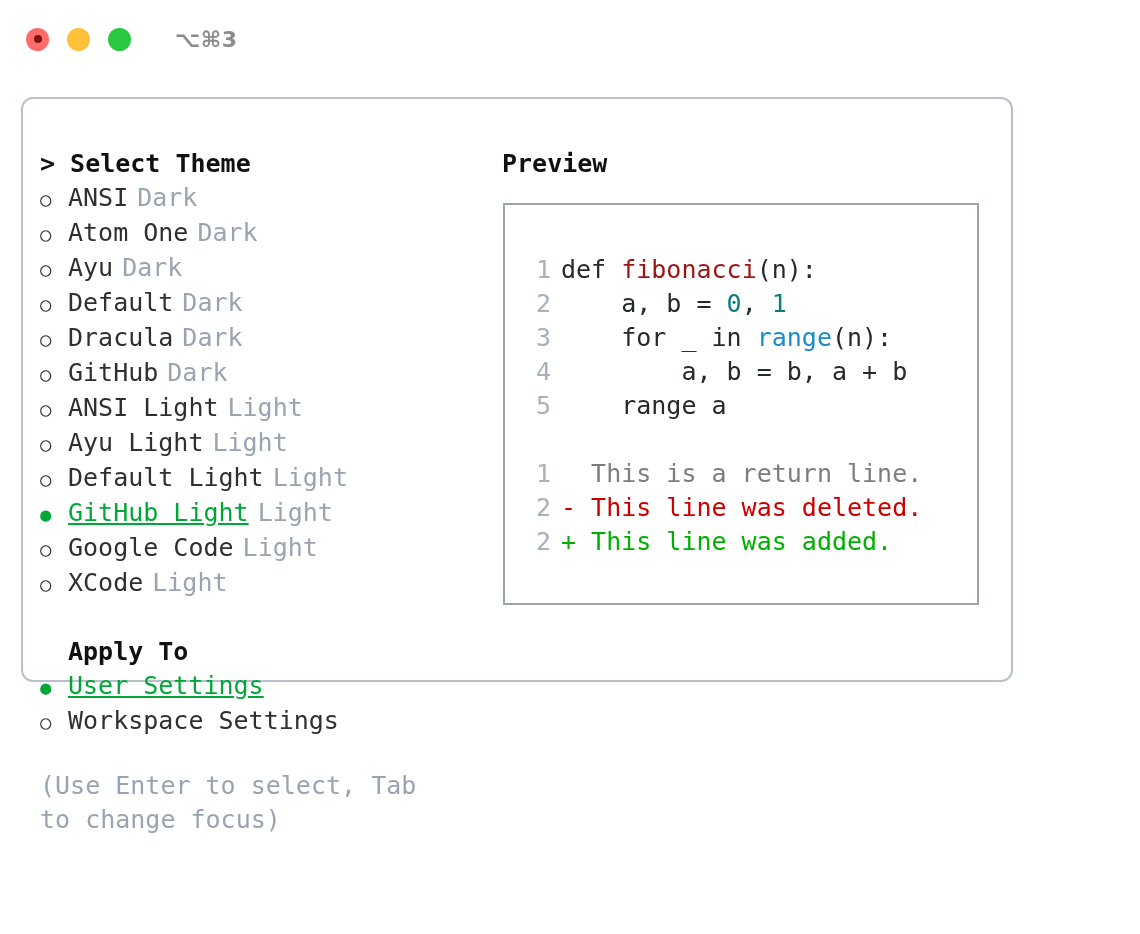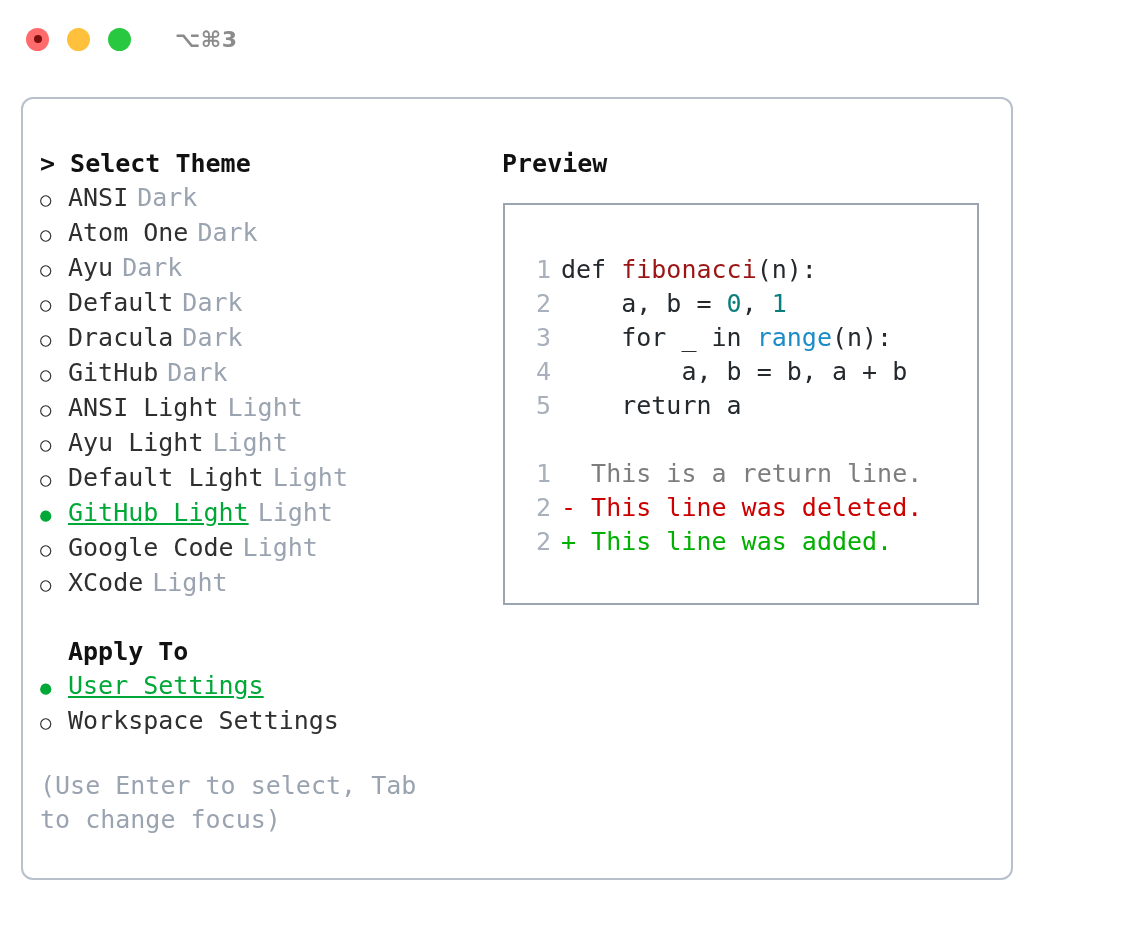"> Select Theme" .panel { height: 783px -> 585px }
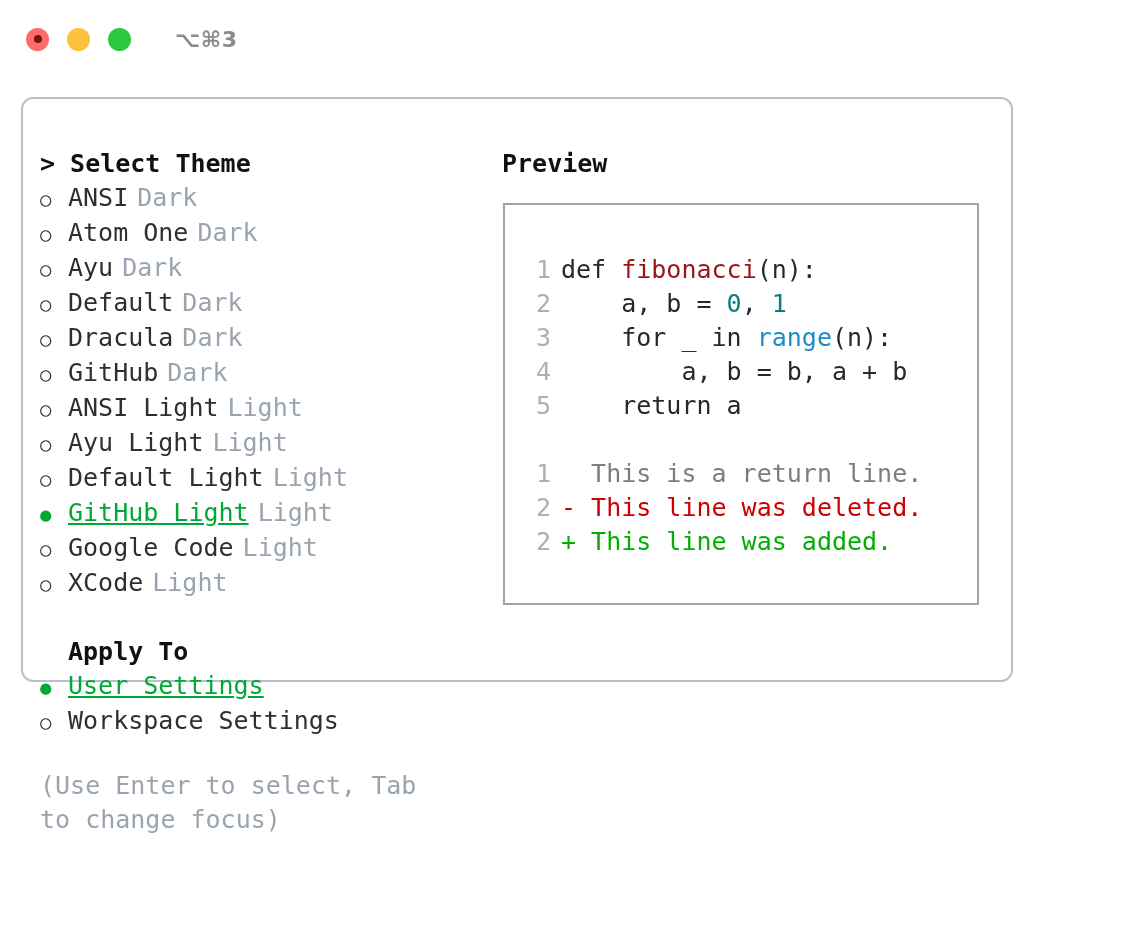"return a" span.tok-plain { text: return -> range }
